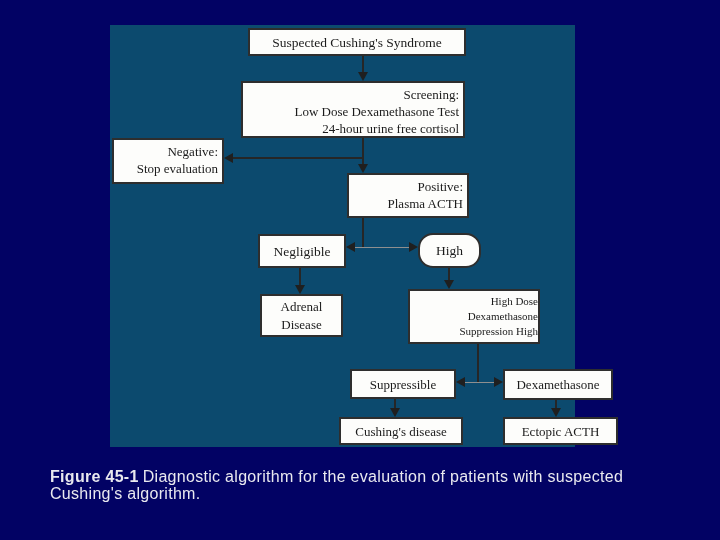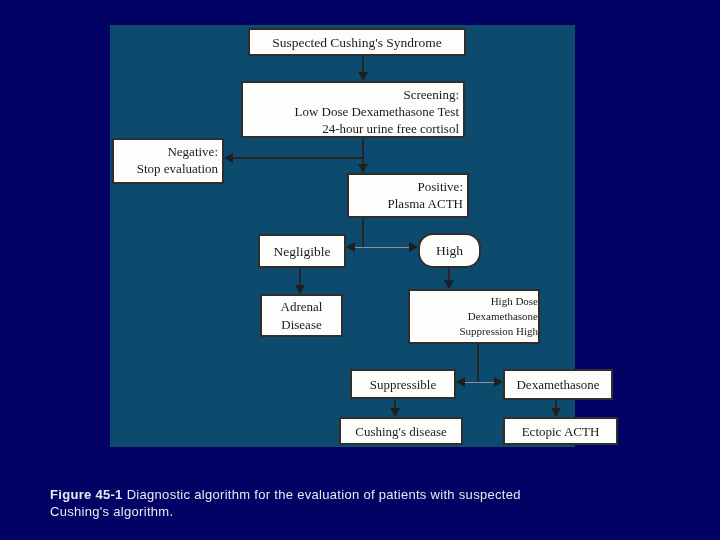"Figure 45-1 Diagnostic algorithm for" .caption { font-size: 13px -> 16px; top: 486px -> 468px }
